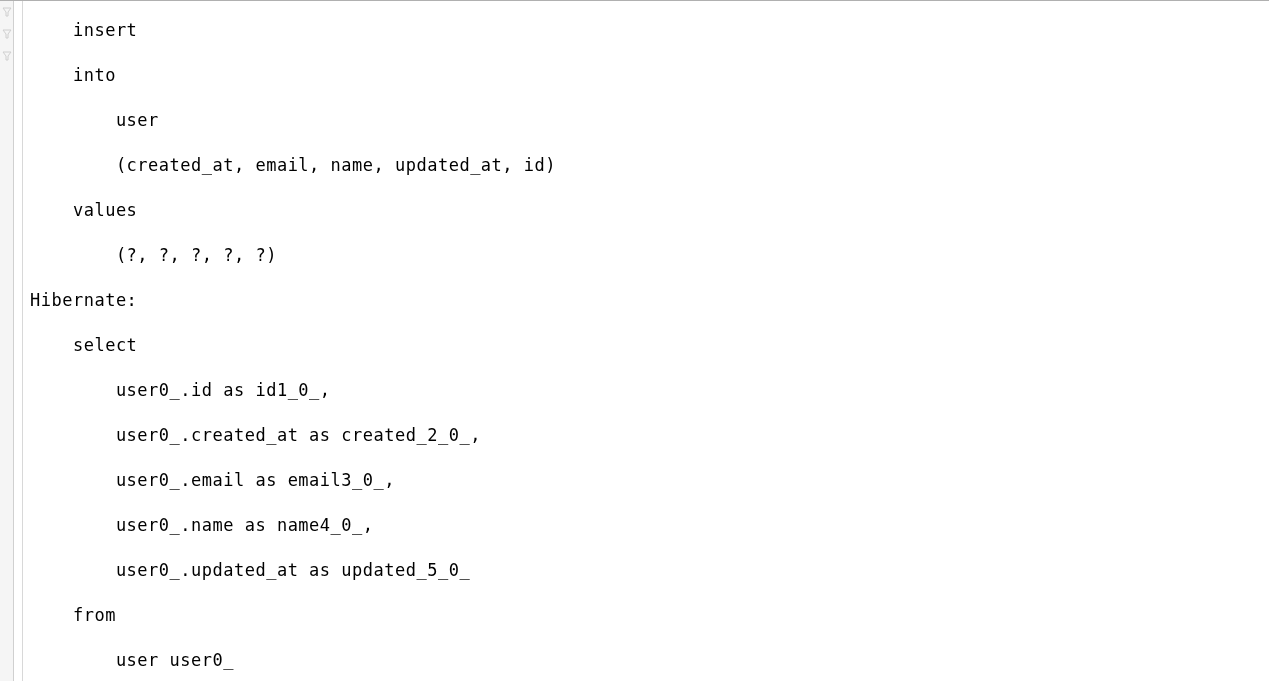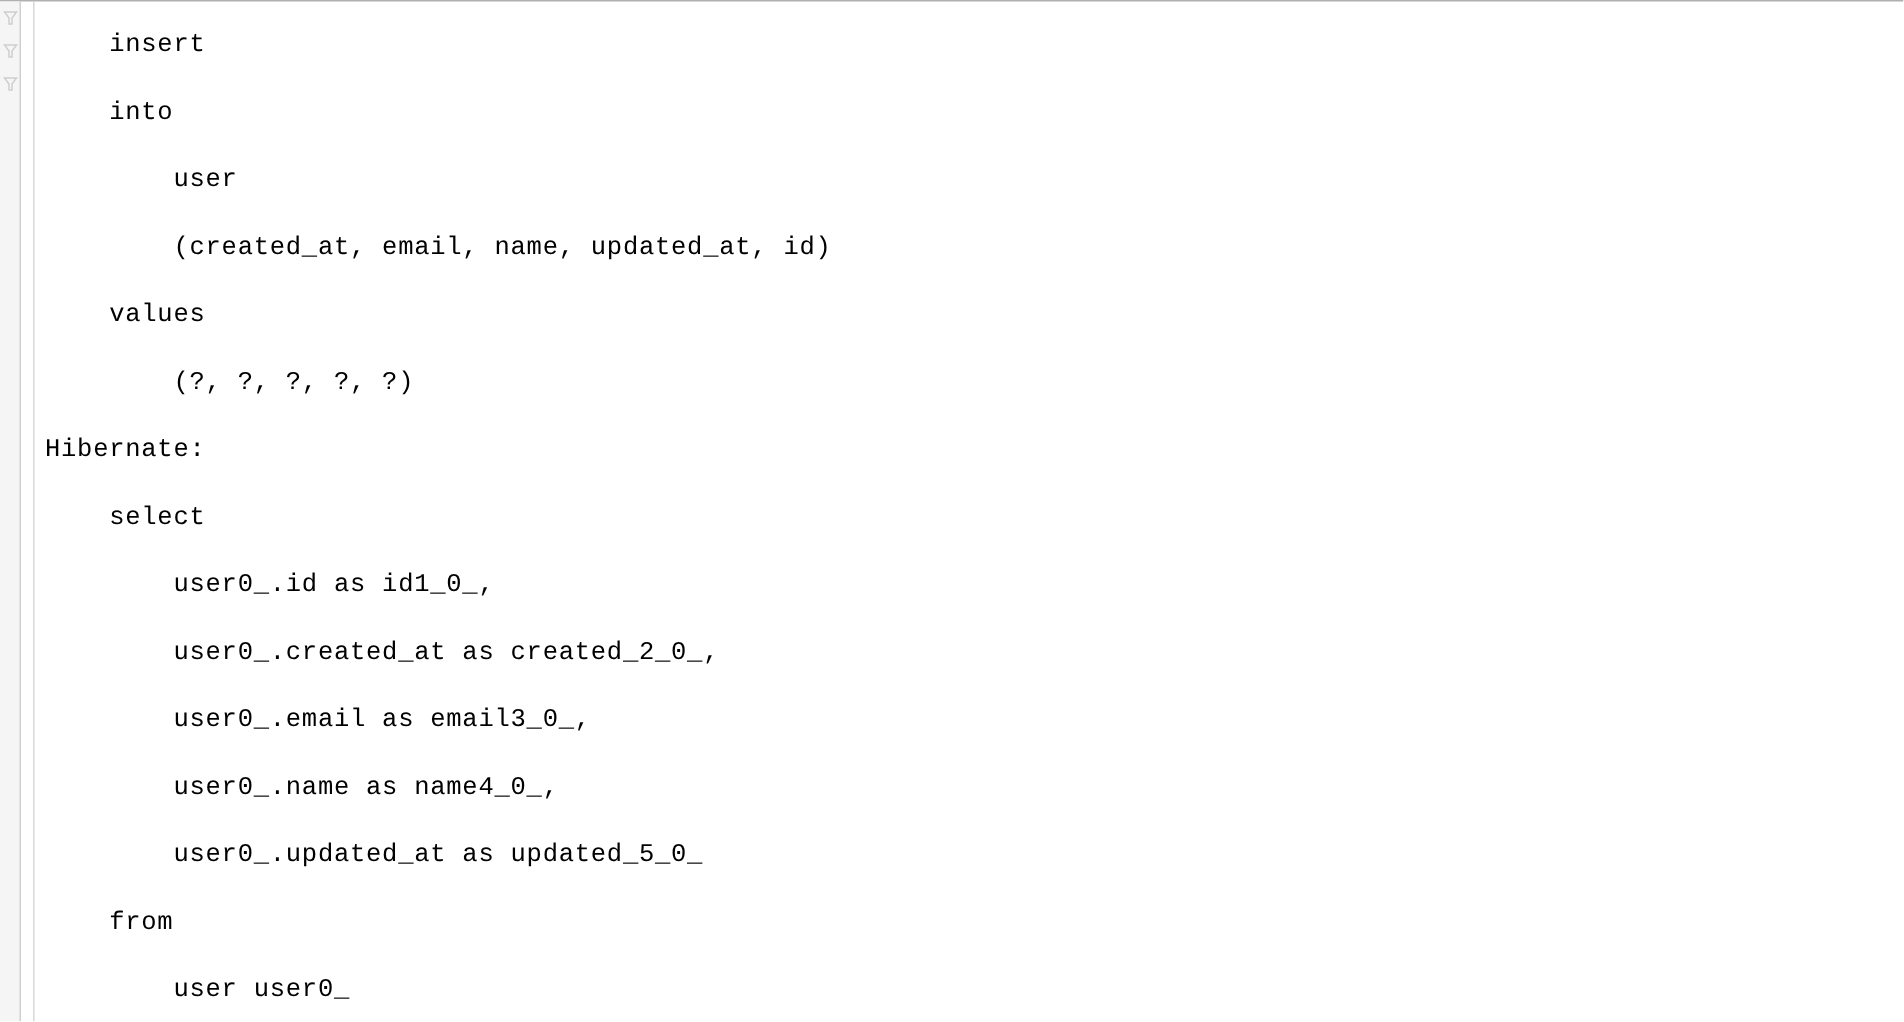"insert into user (created_at, email," .console-content { font-family: Liberation Mono, monospace -> none }
